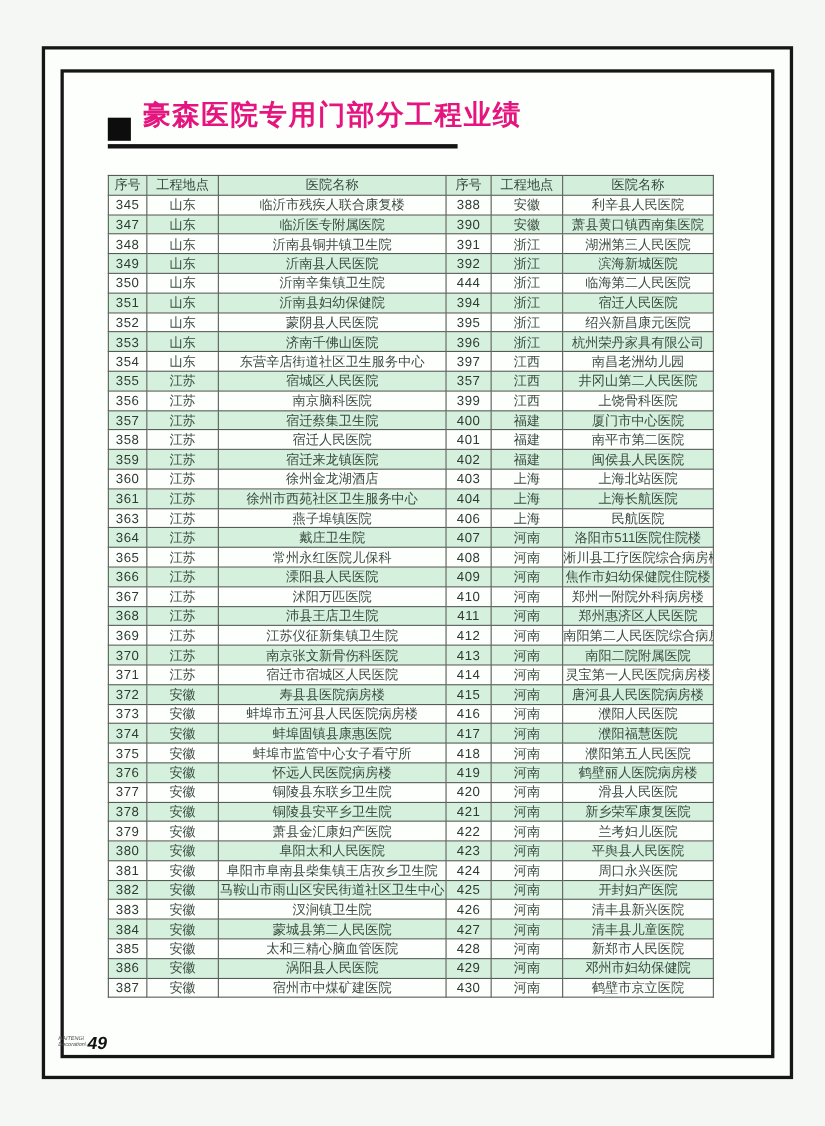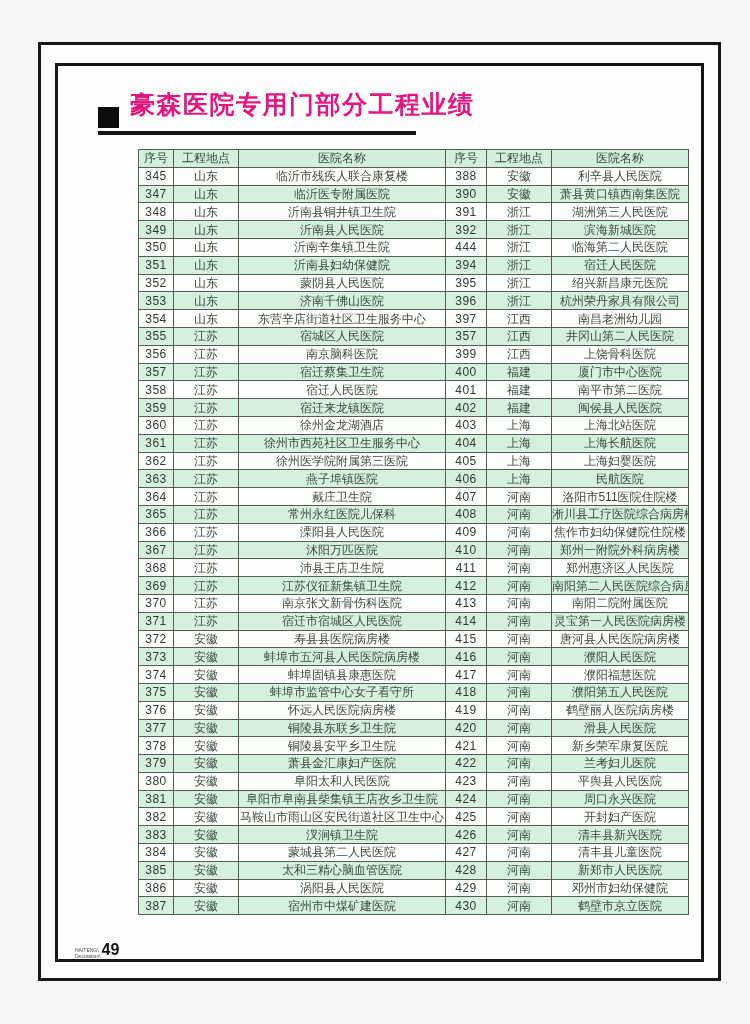"序号" .tbl-wrap { margin-left: 40px -> none; top: 149px -> 159px }
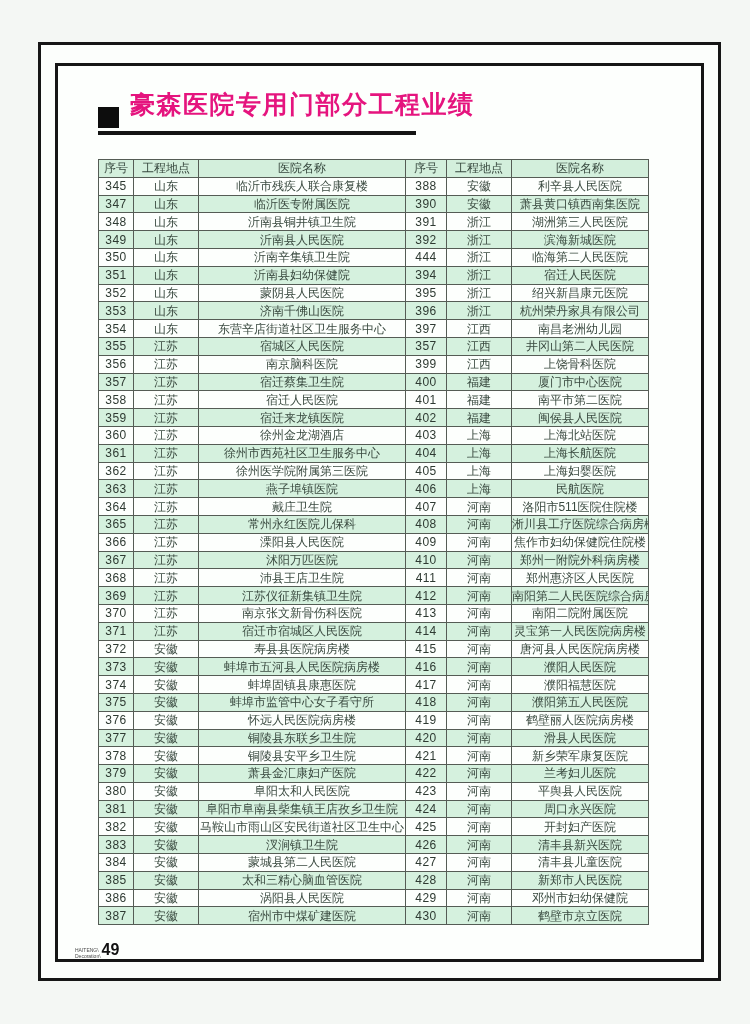"362" tr { html: <tr> <td>362</td> <td>江苏</td> <td>徐州医学院附属第三医院</td> <td>405</td> <td>上海</td> <td>上海妇婴医院</td> </tr> -> none }
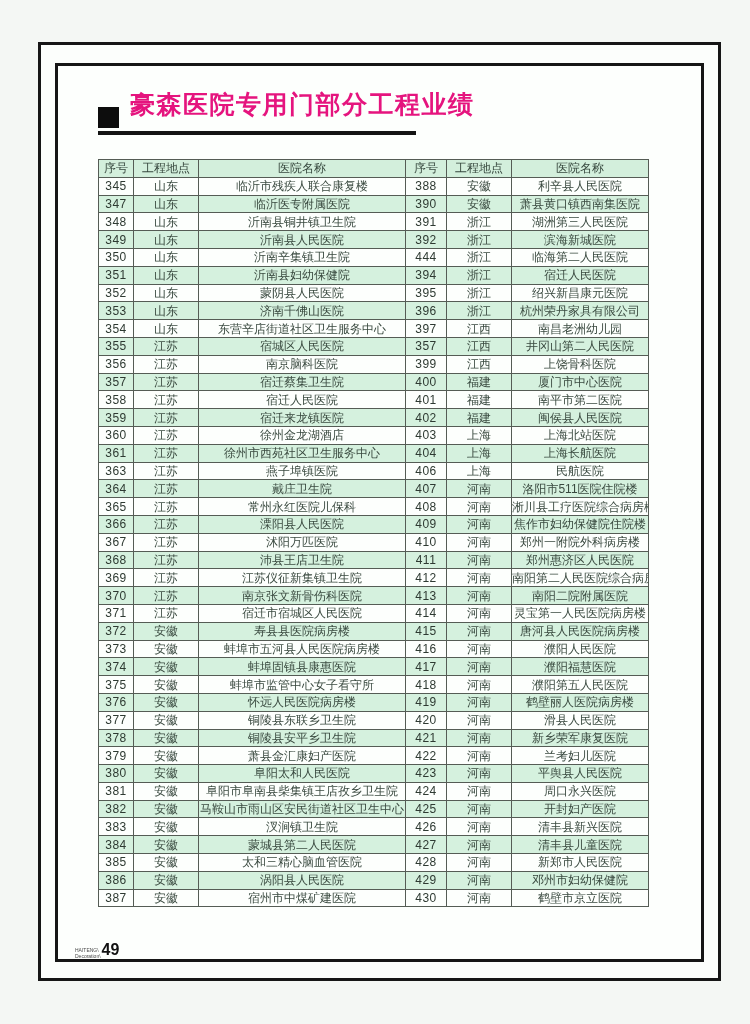"49" .footer { align-items: flex-end -> none; font-style: none -> italic; left: 75px -> 53px }
